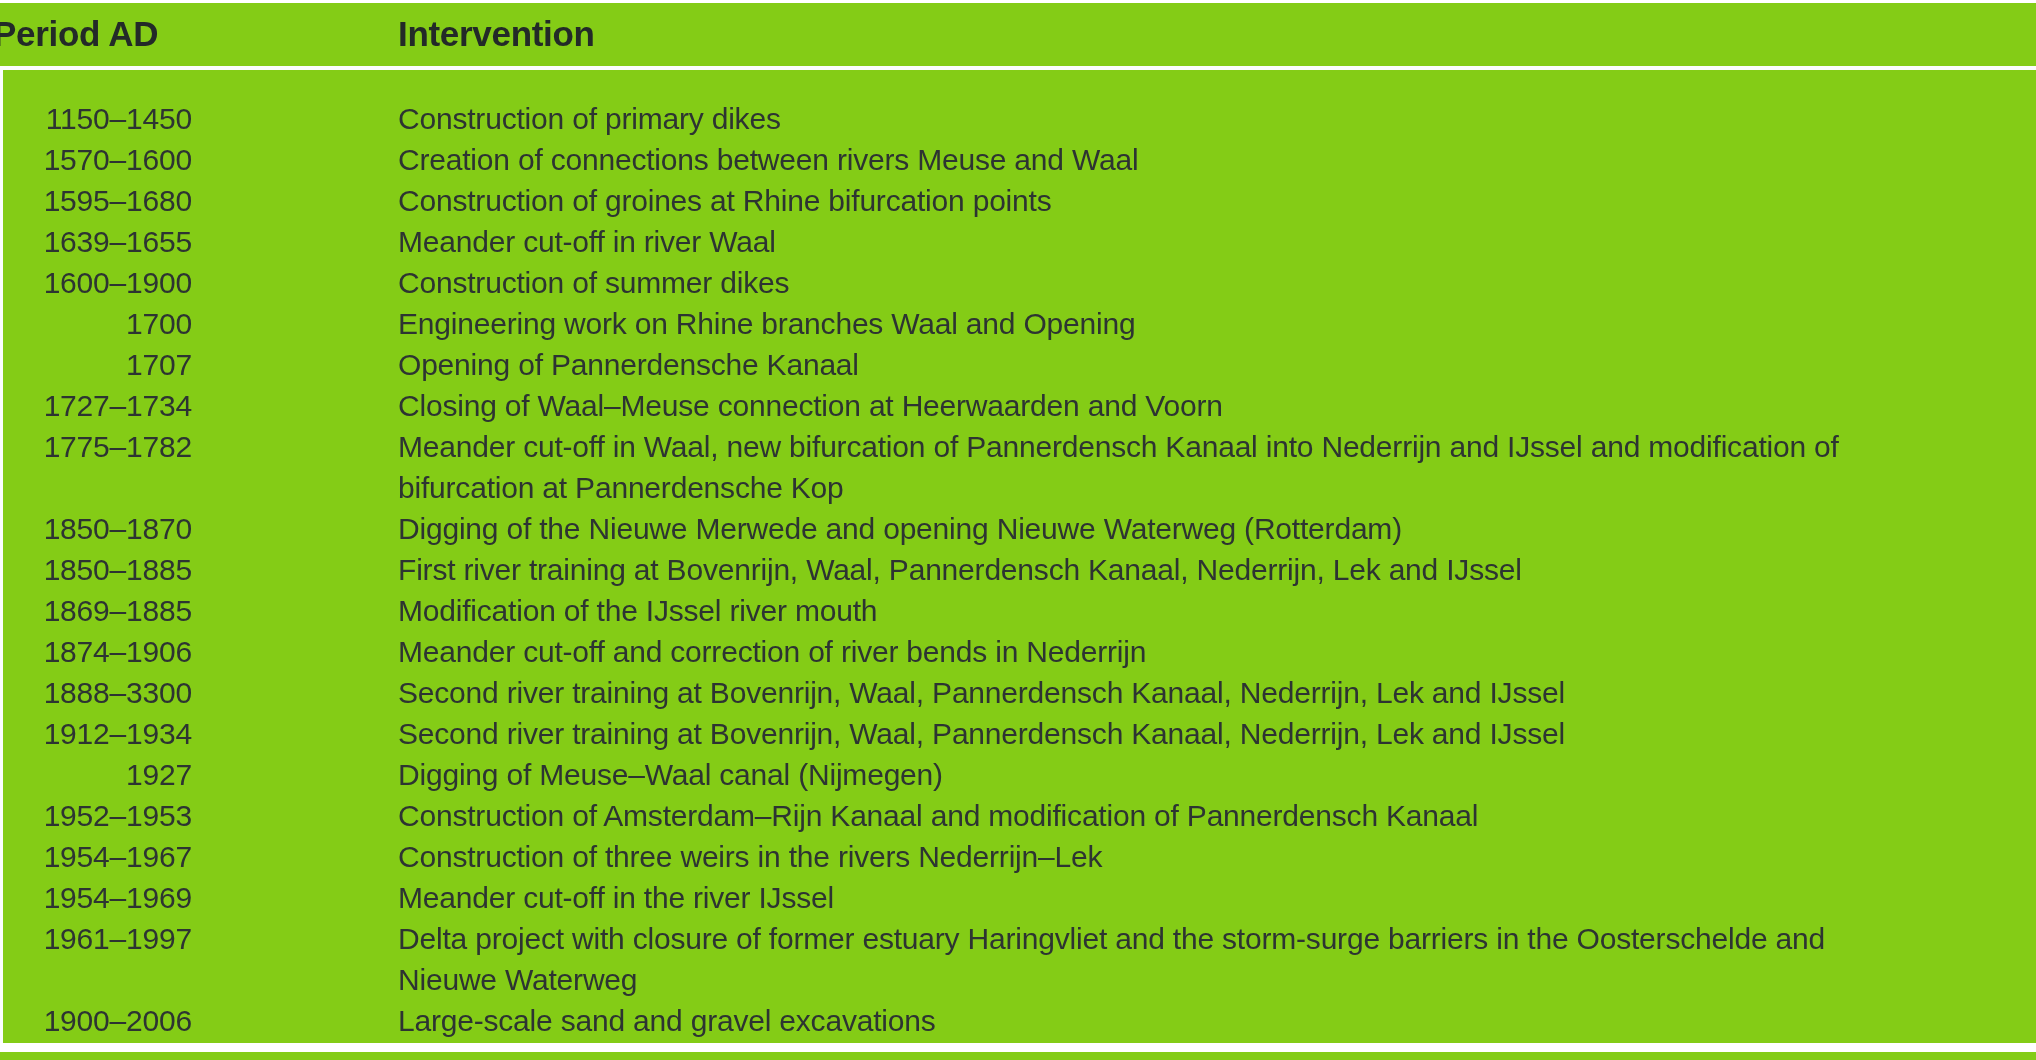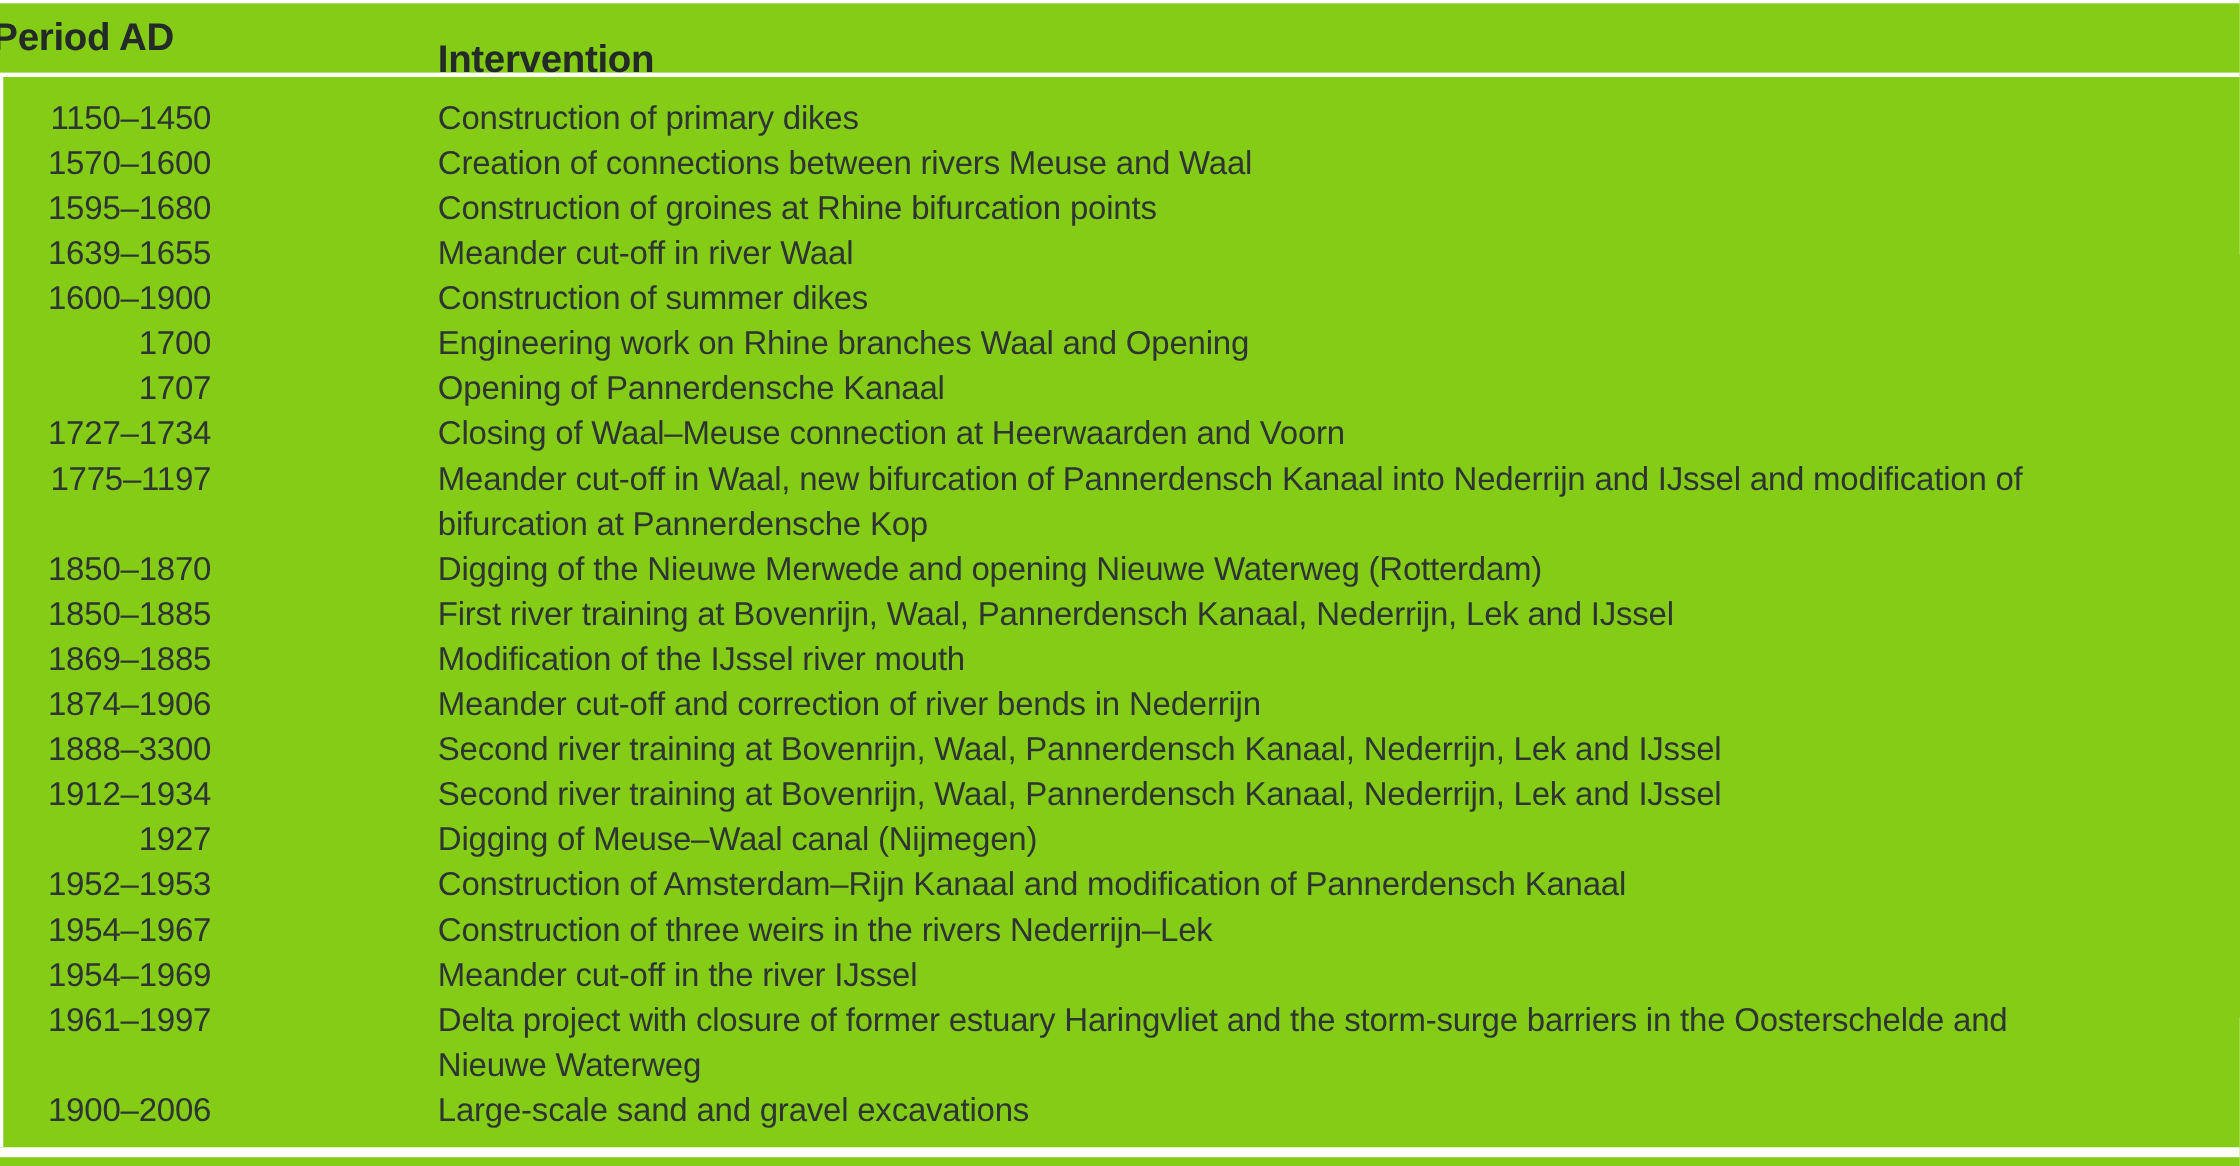"Intervention" .hdr-intervention { margin-top: 20px -> none }
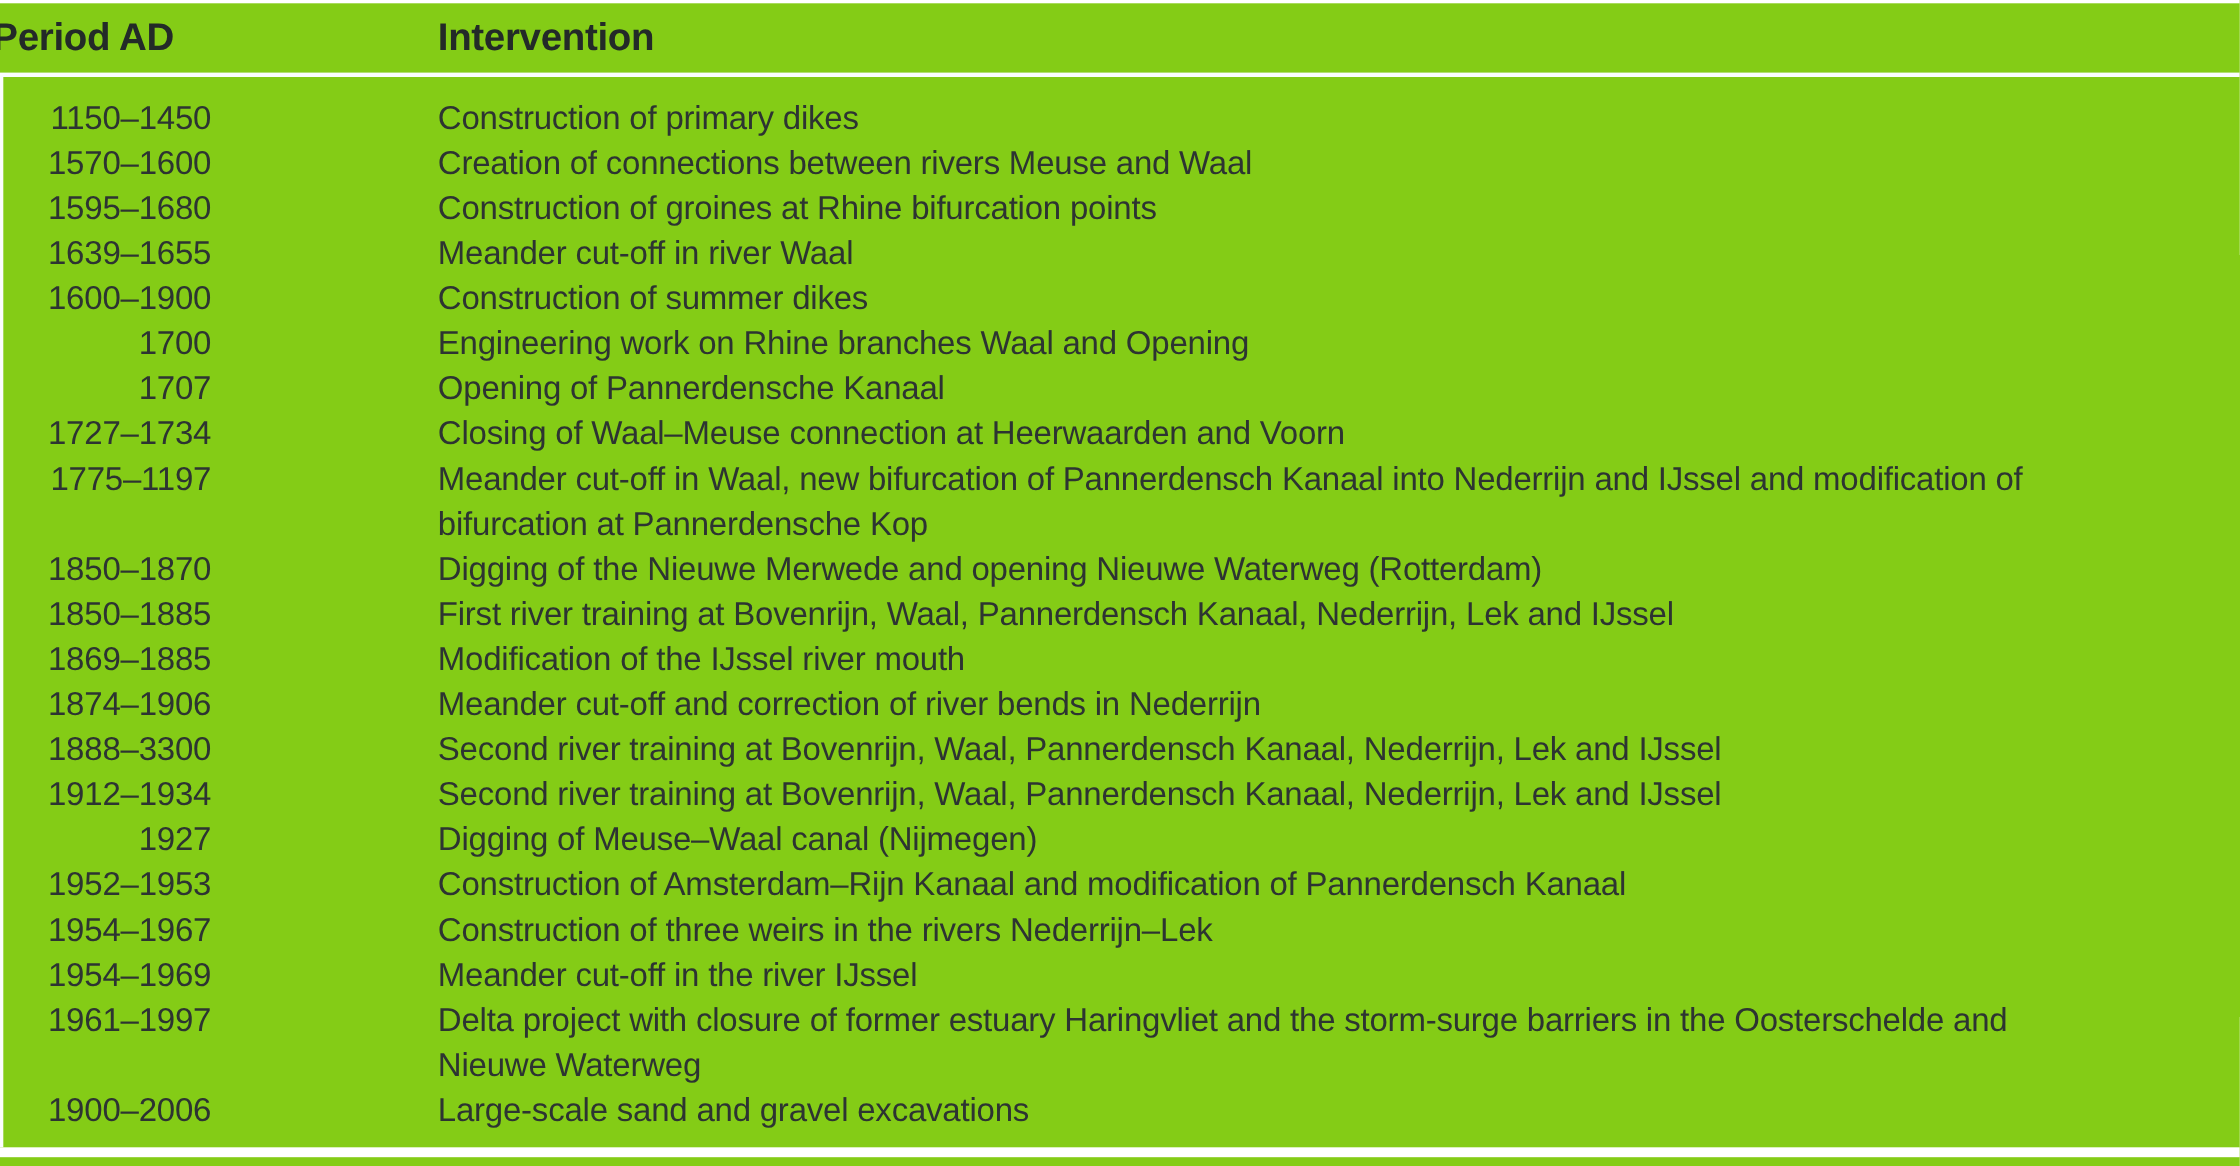"1150–1450" .table-body { padding-top: 17px -> 28px }
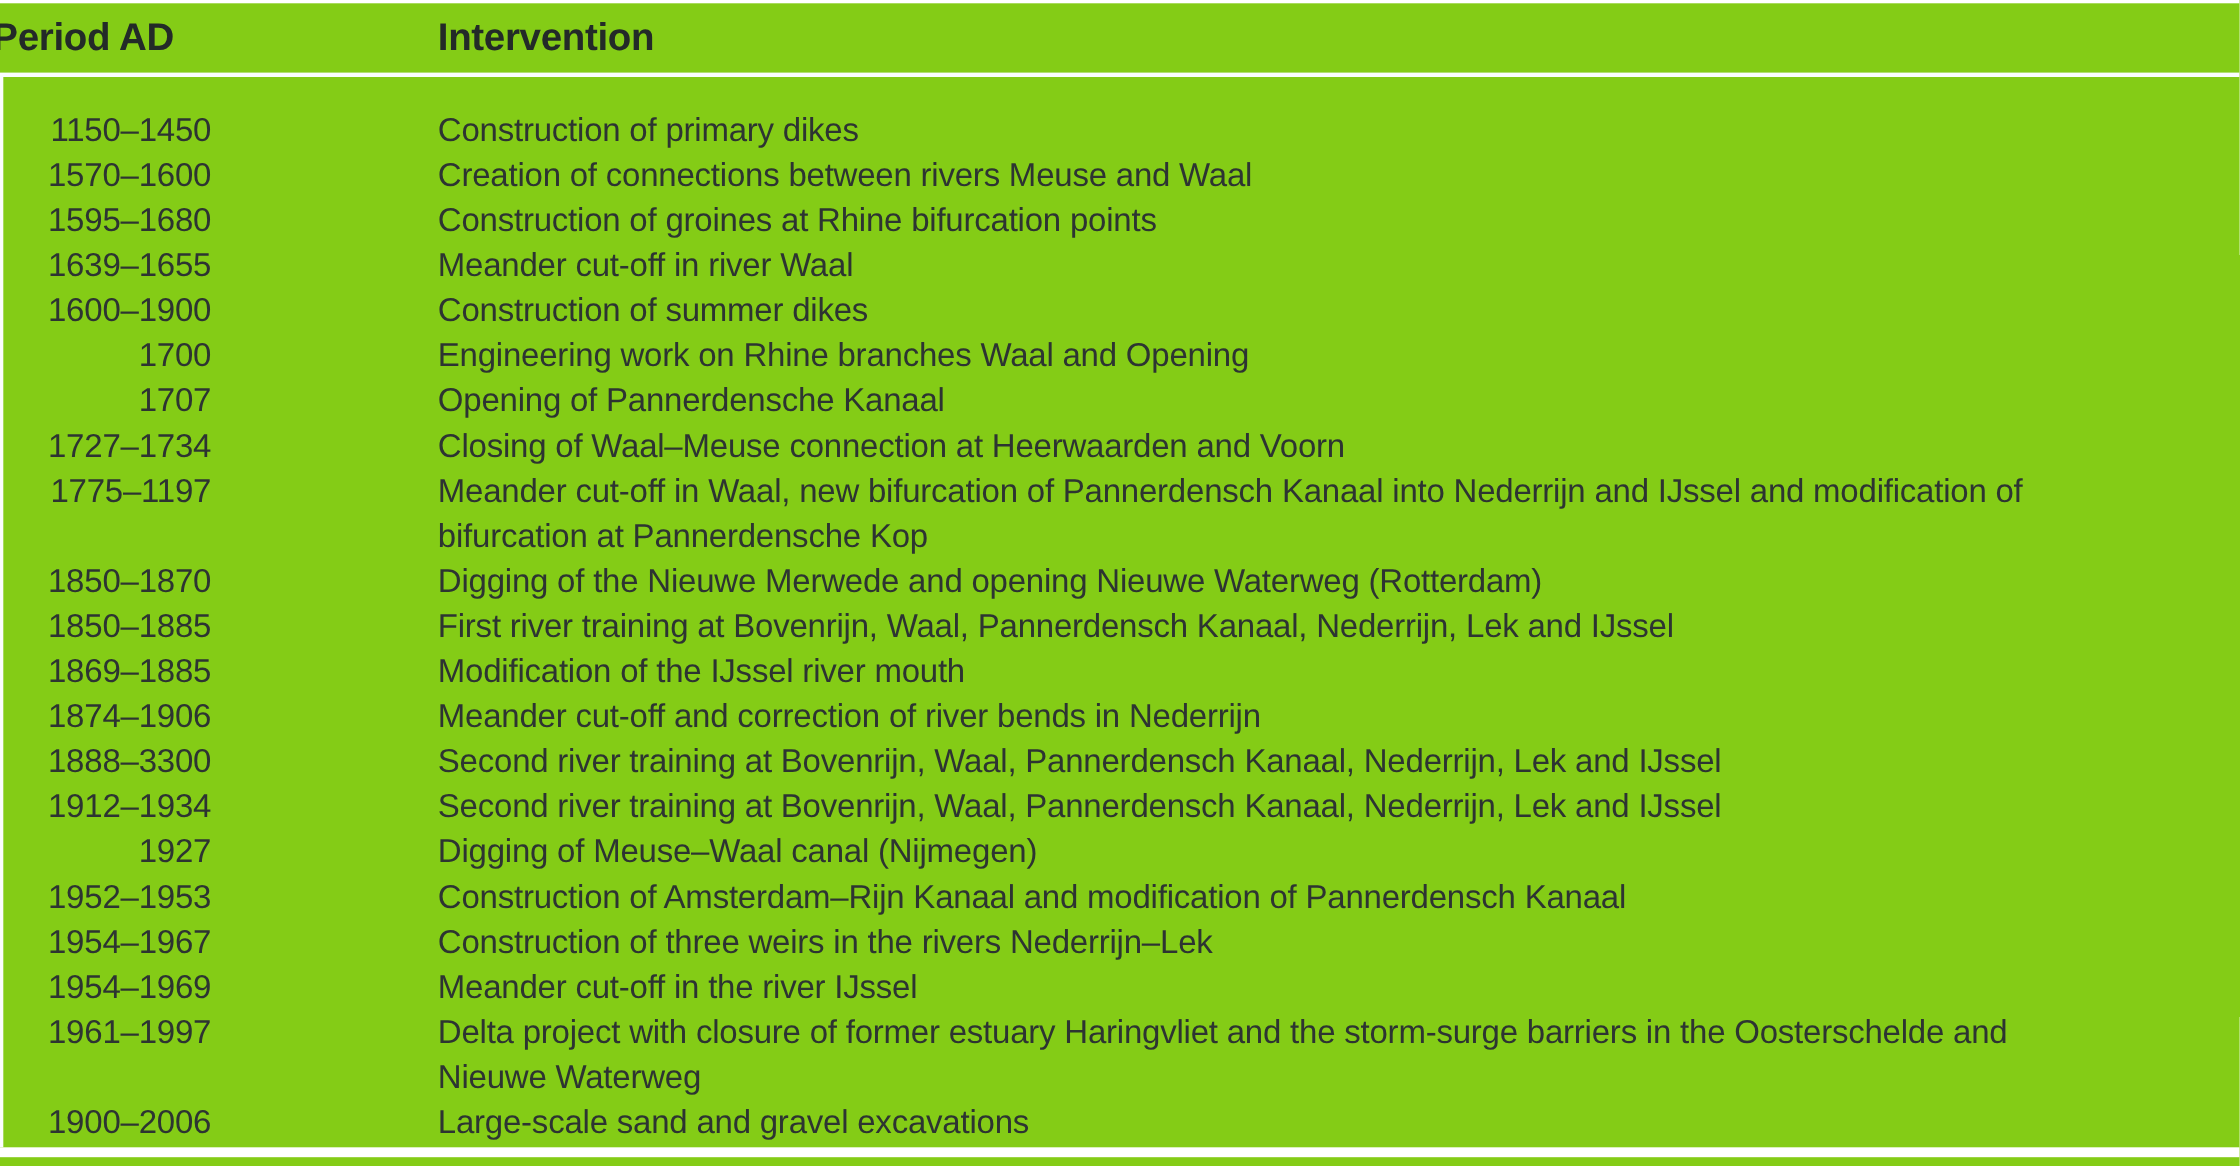"1775–1197" div.cell { text: 1197 -> 1782 }
